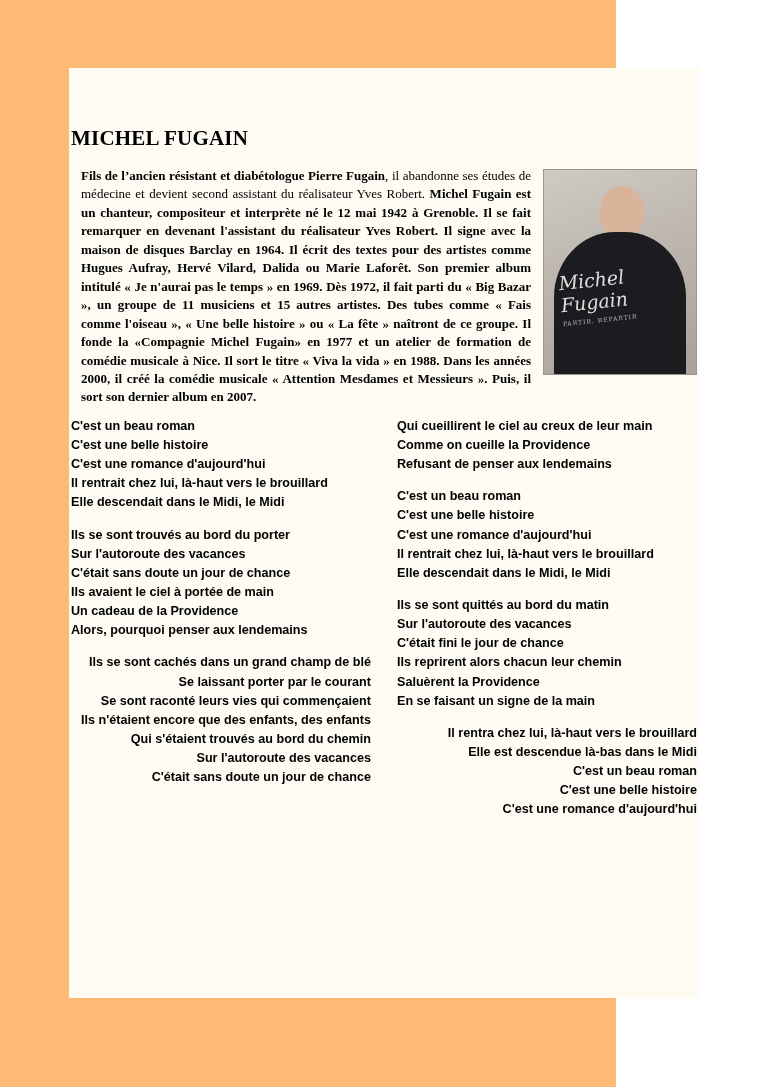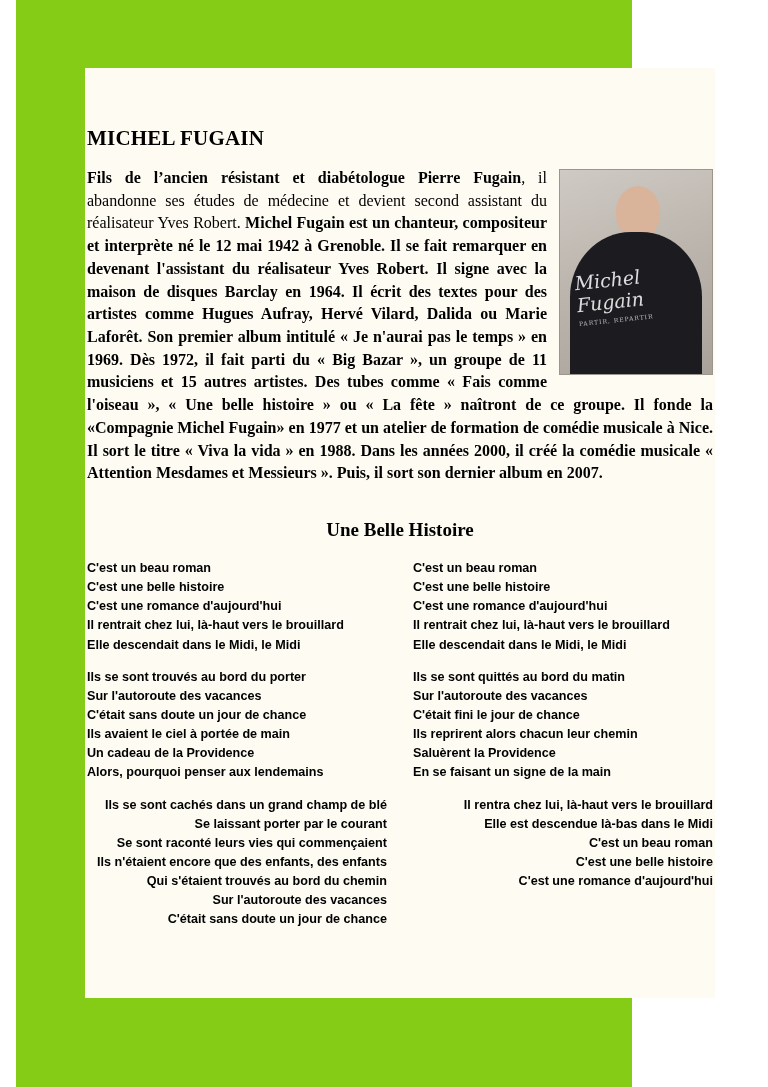"MICHEL FUGAIN" .page { background: #84cc16 -> #fdba74; left: 16px -> 0 }
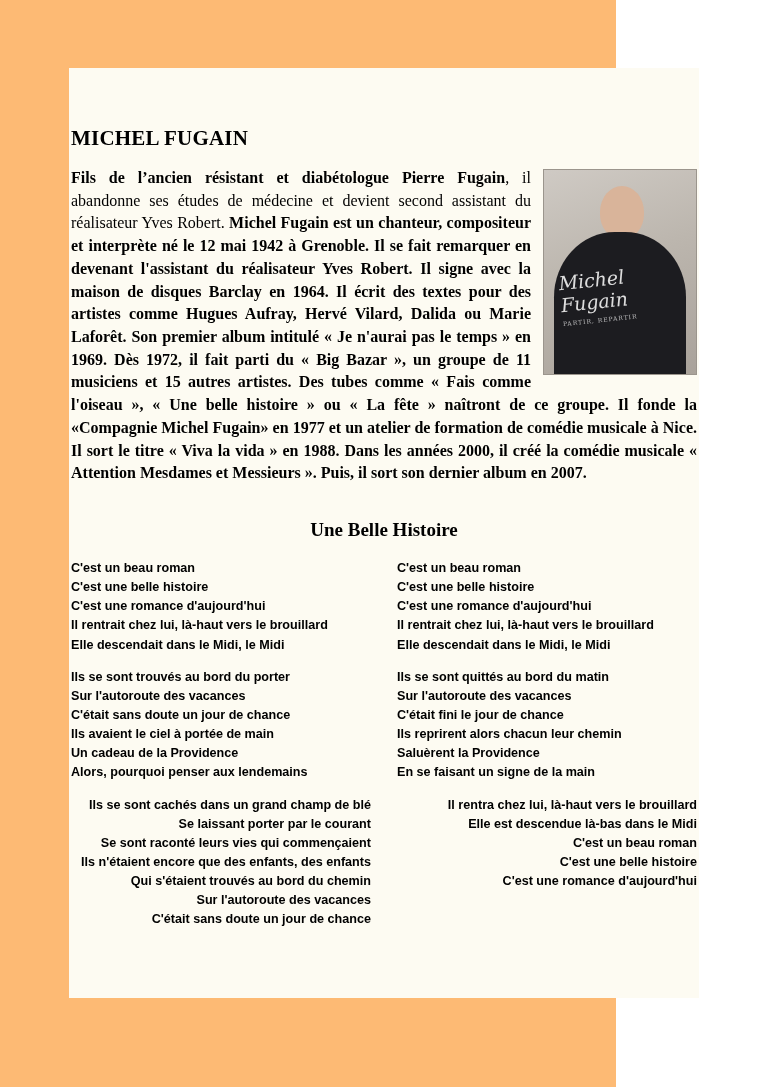"Fils de l’ancien résistant et" p.bio { font-size: 16px -> 13px; margin: 0 -> 10px }
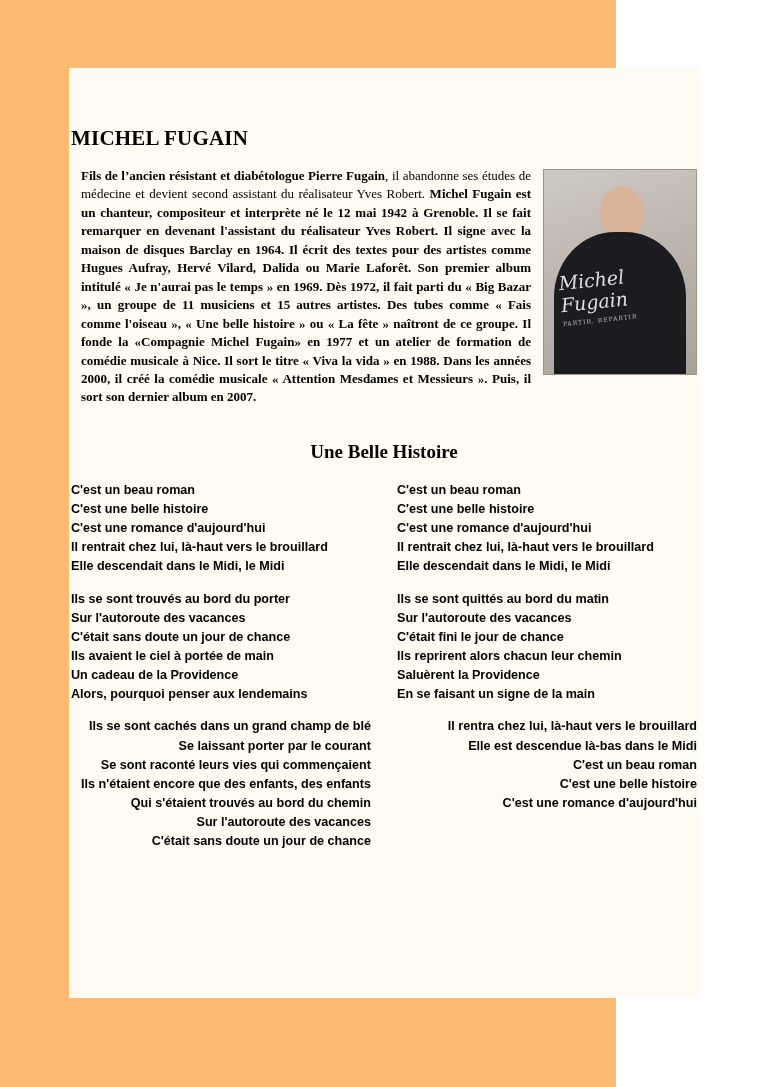"Qui cueillirent le ciel au" p.stanza { html: none -> <p>Qui cueillirent le ciel au creux de leur main Comme on cueille la Providence Refusant de penser aux lendemains</p> }
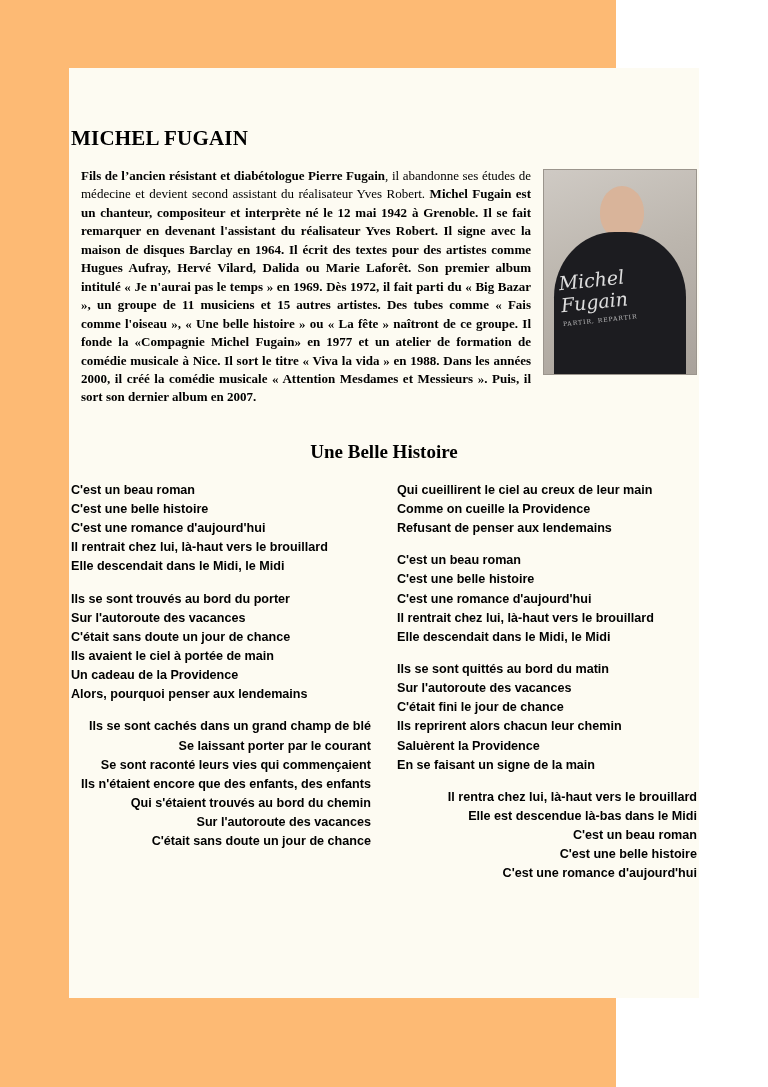"Une Belle Histoire" h2.song-title { html: <h2>Une Belle Histoire</h2> -> none }
